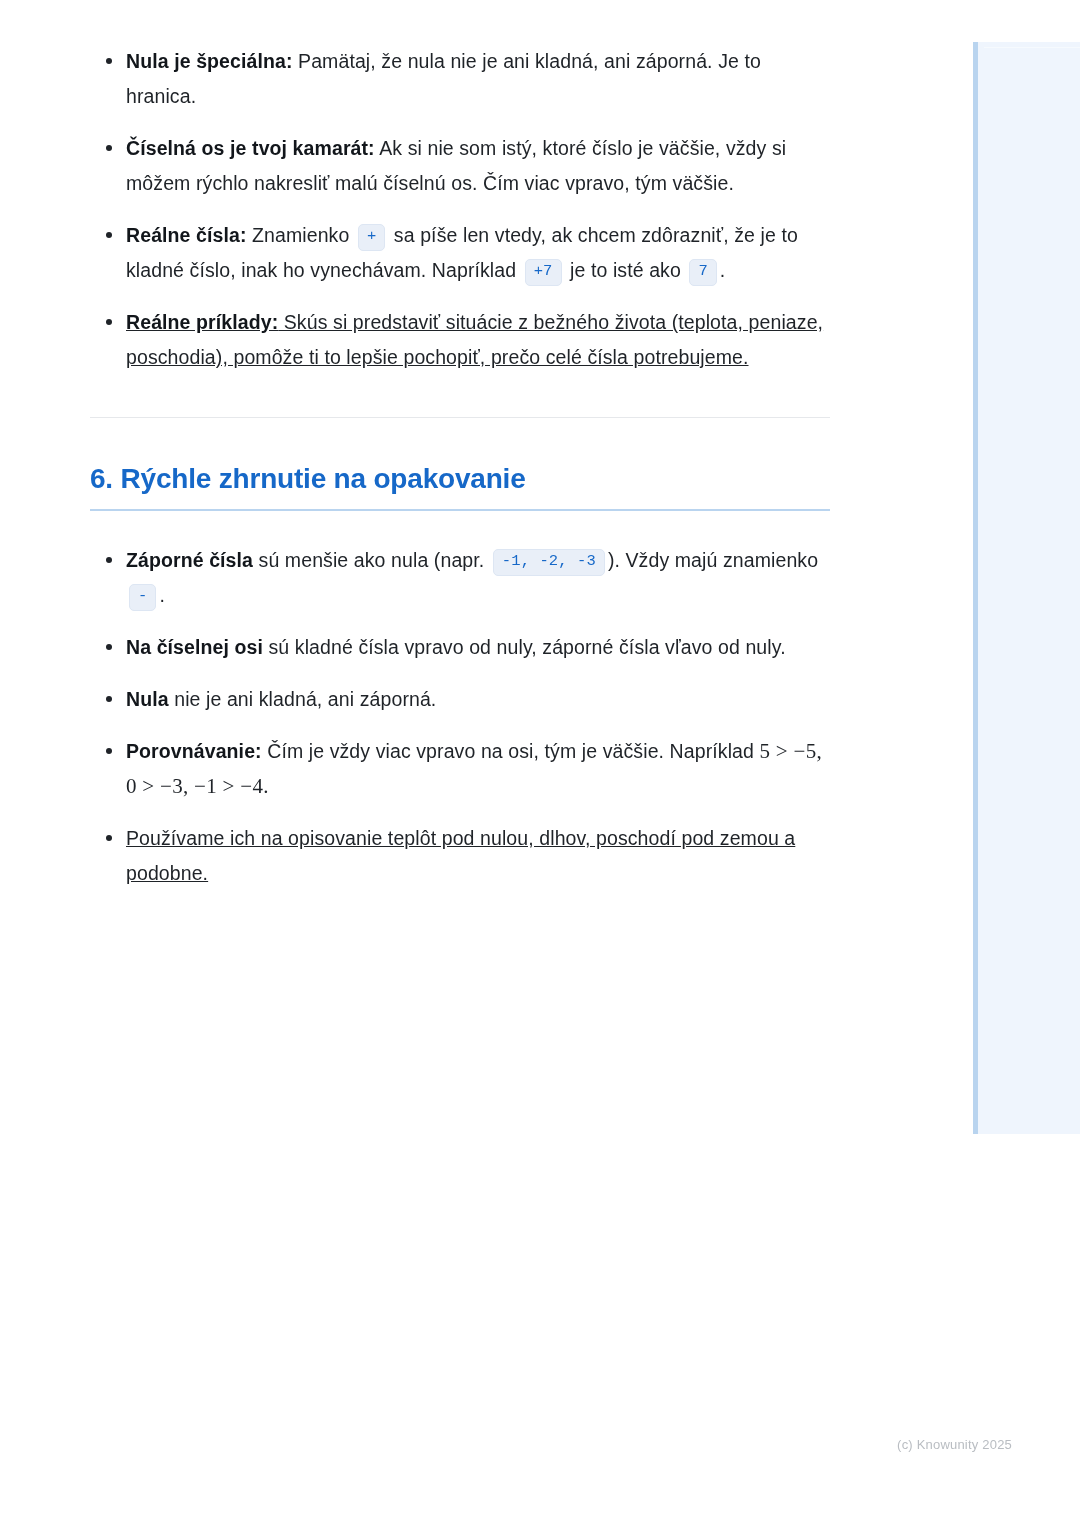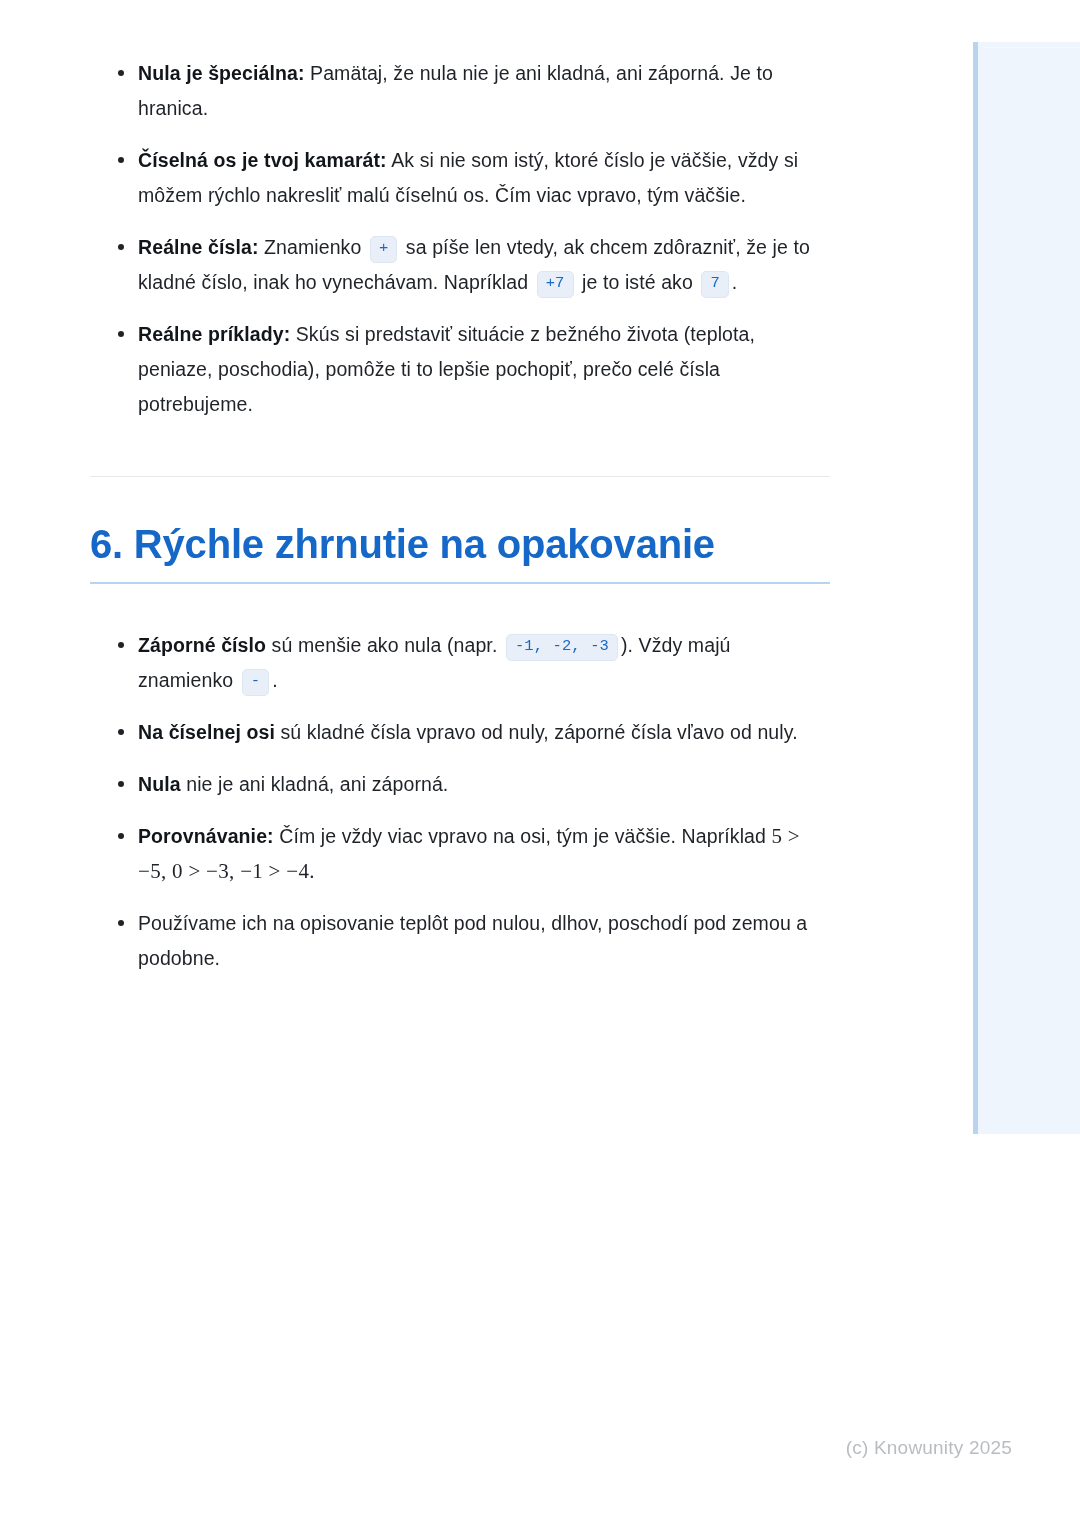"Nula je špeciálna: Pamätaj, že" ul.doc-list { margin: 16px -> 4px }
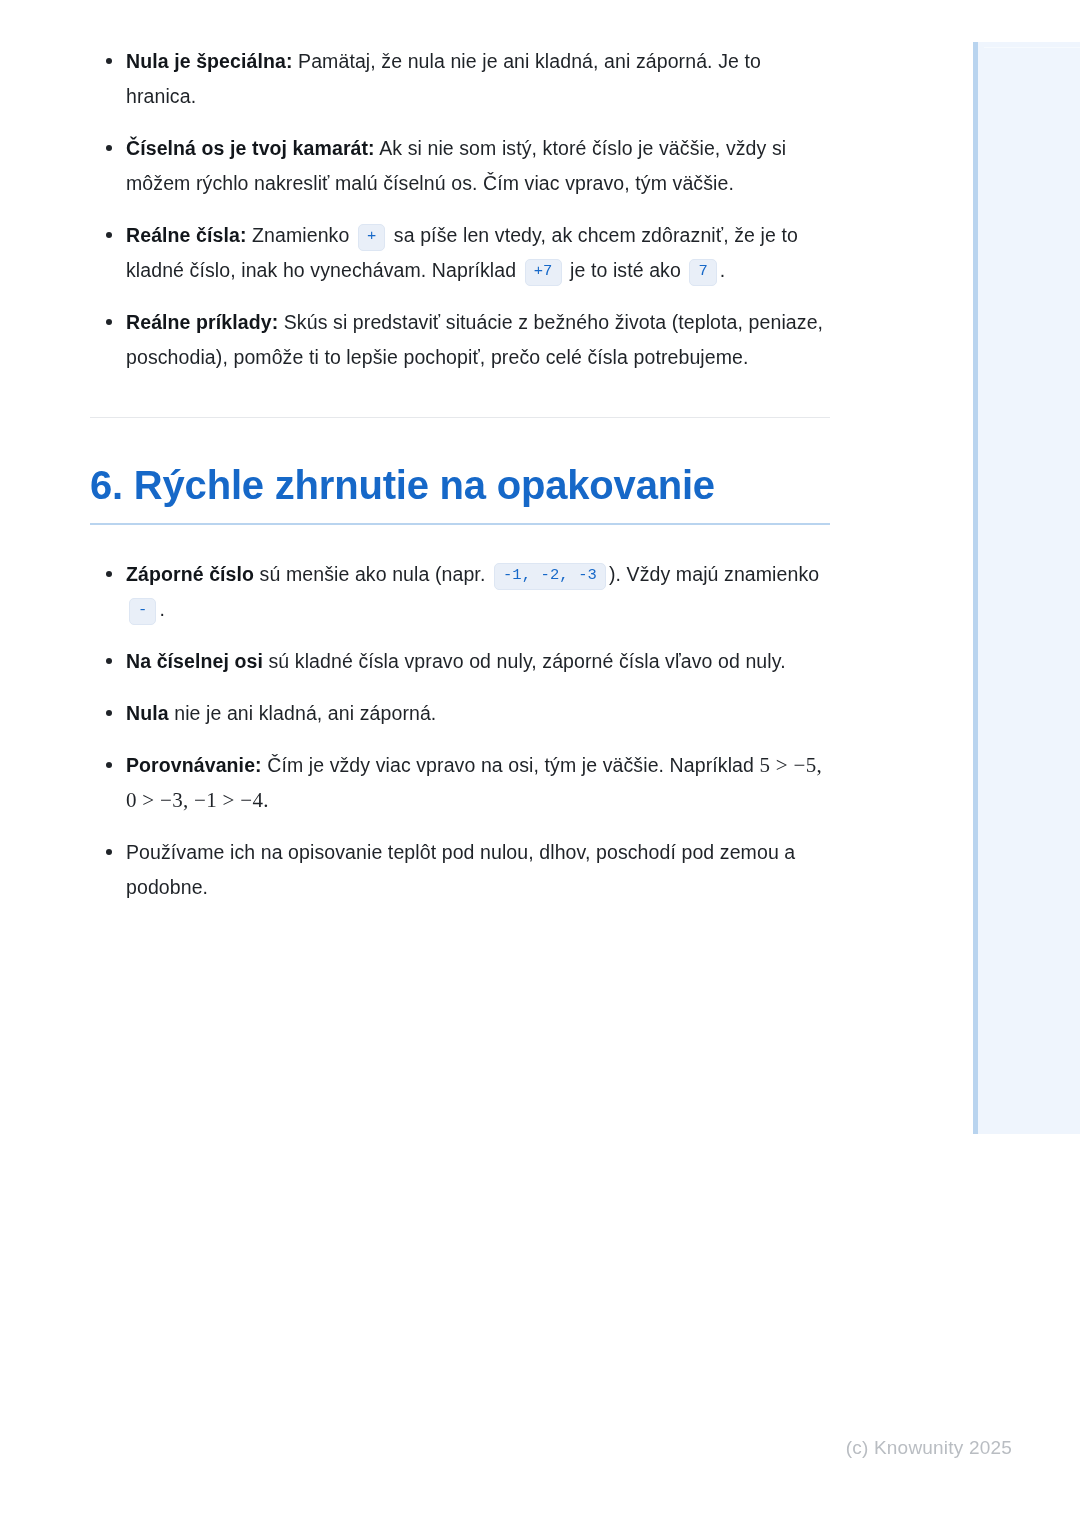"Reálne príklady: Skús si predstaviť" ul.doc-list > li:last-child { text-decoration: none -> underline }
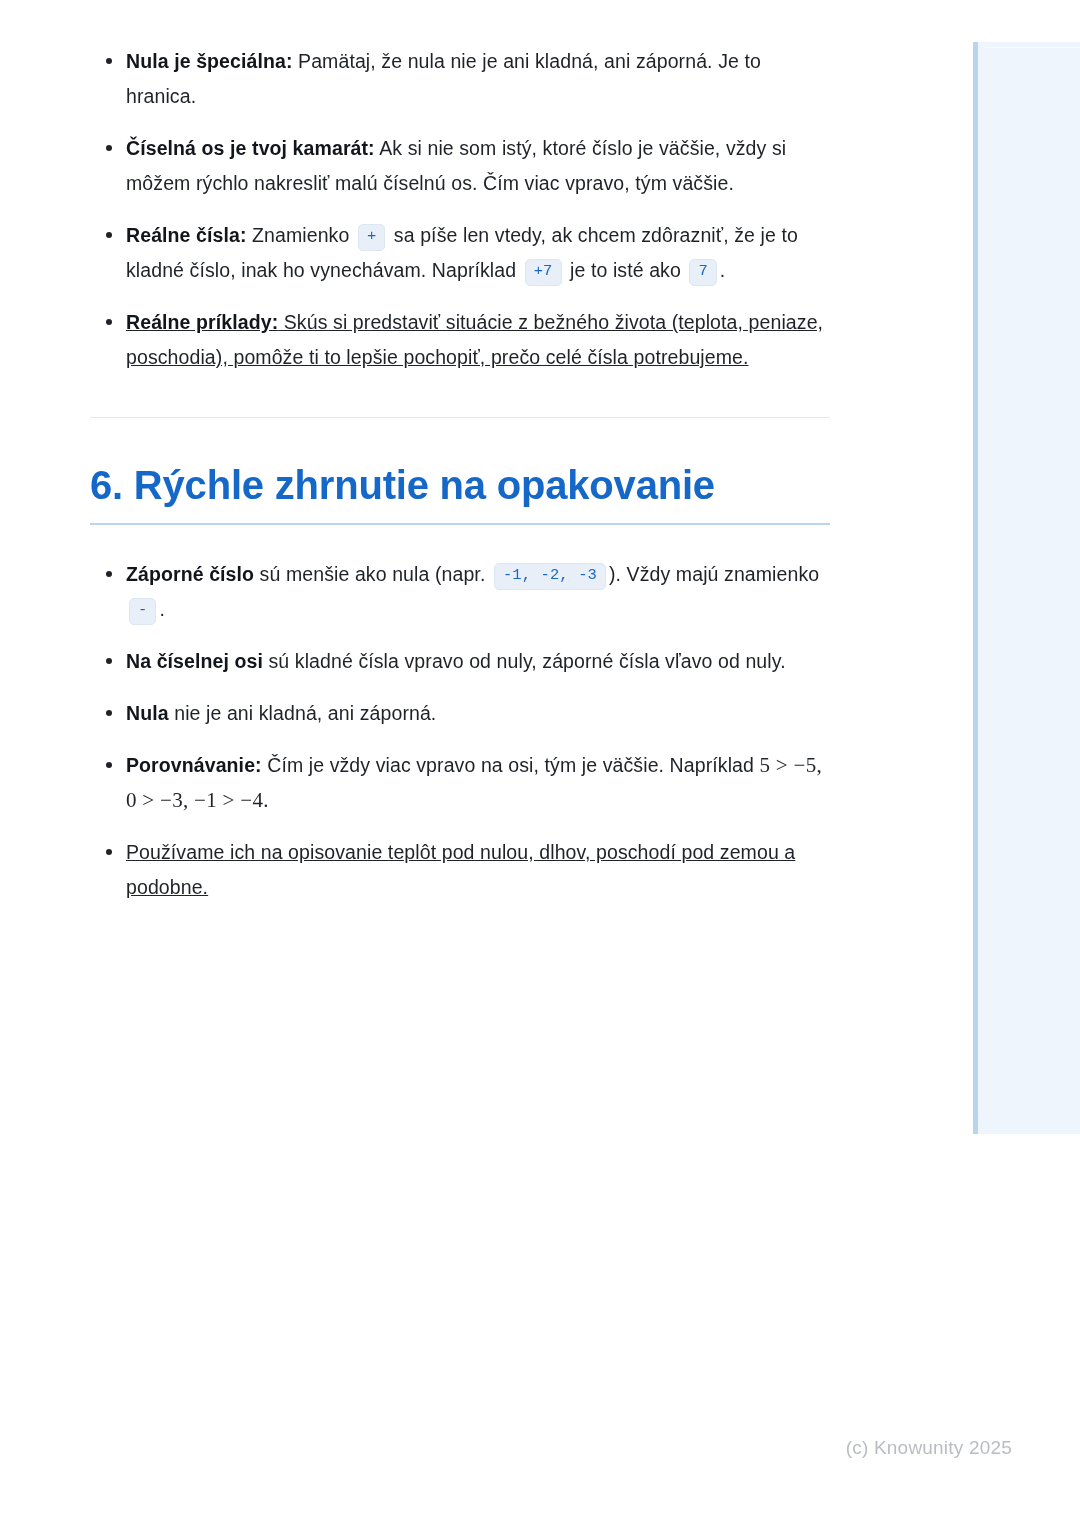"6. Rýchle zhrnutie na opakovanie" h2.section-title { font-size: 40px -> 28px }
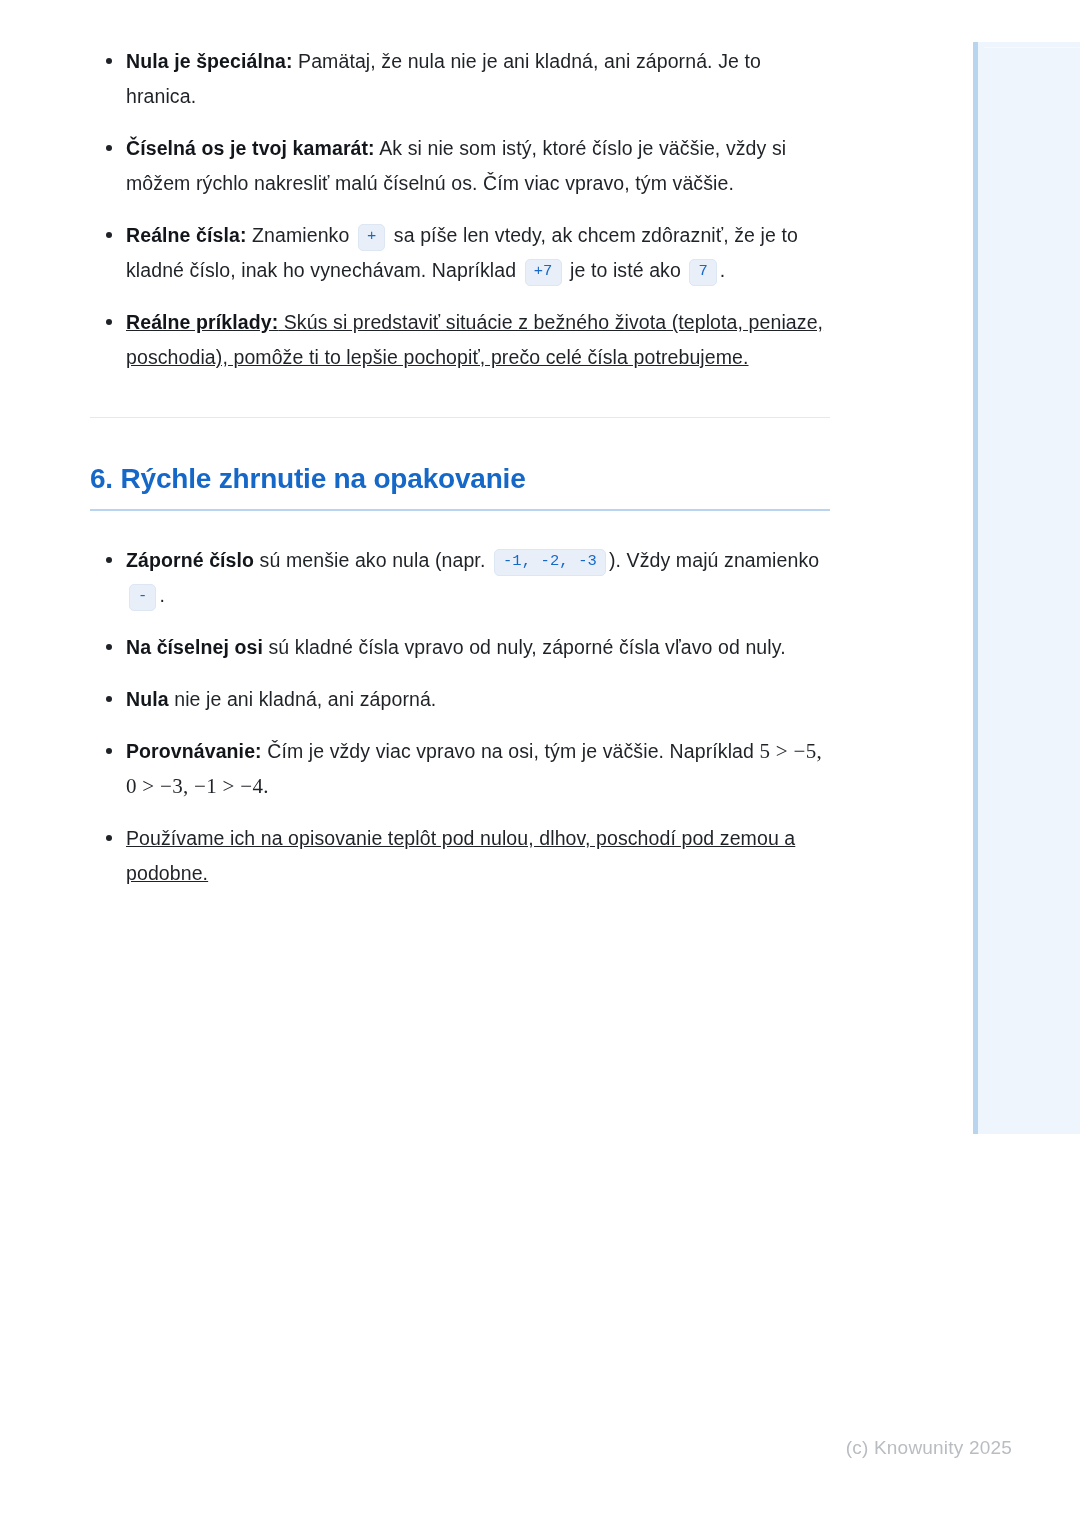"Záporné číslo" b { text: číslo -> čísla }
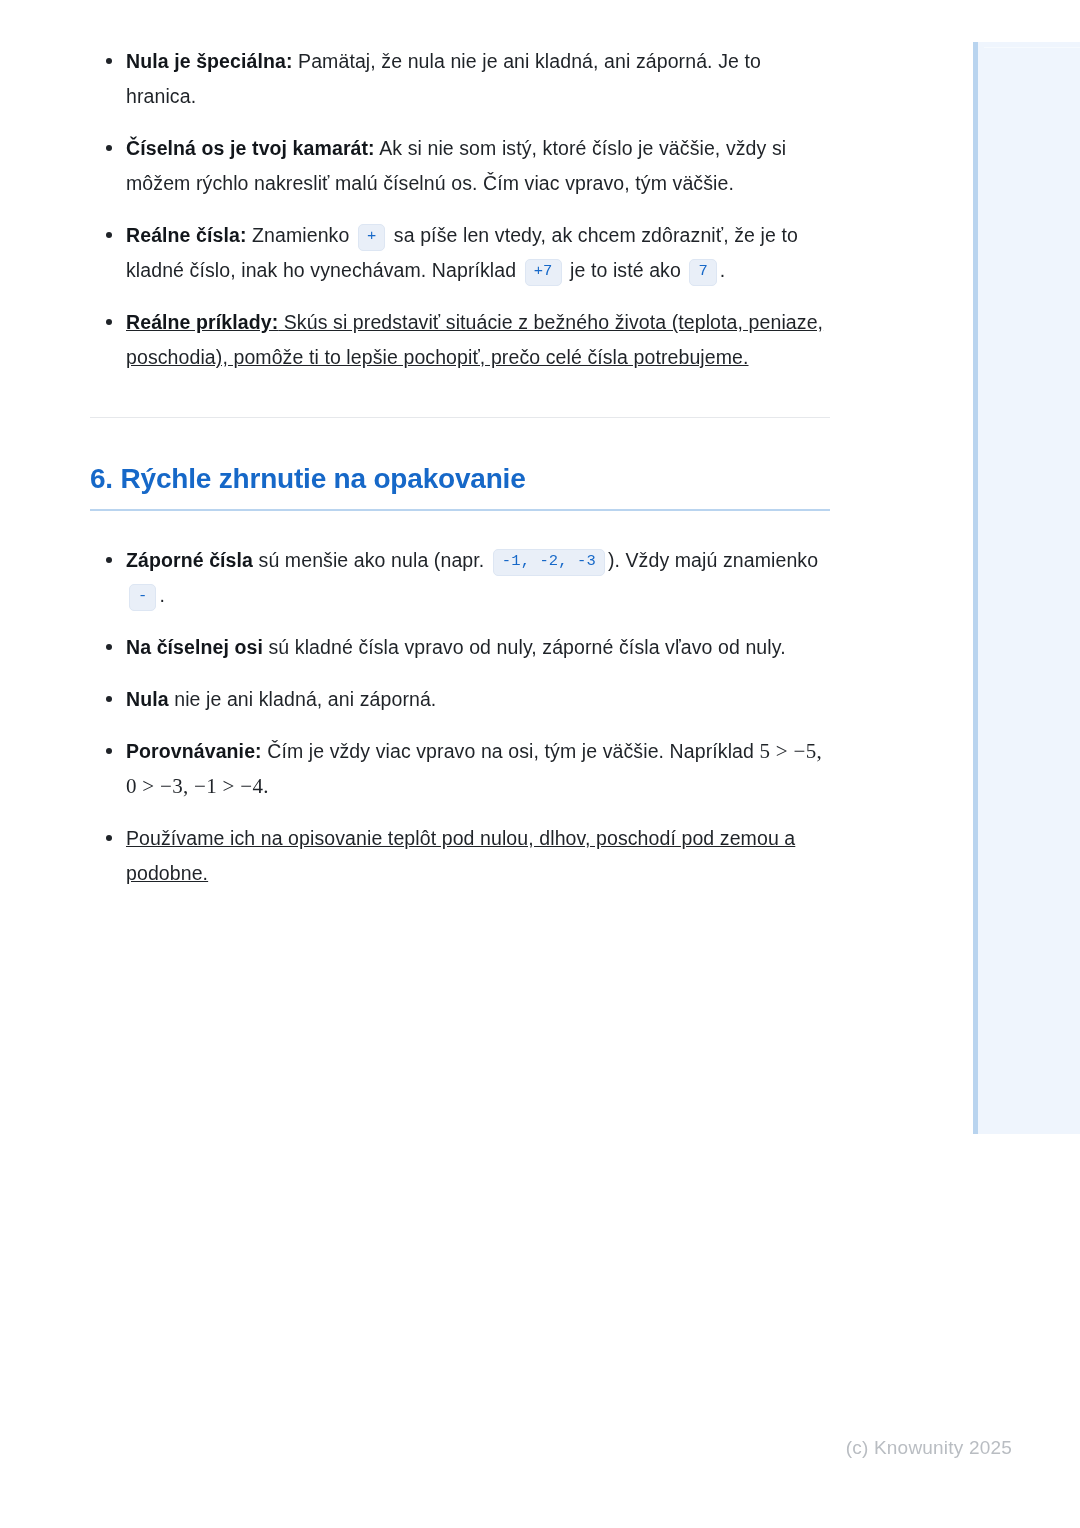"(c) Knowunity 2025" .footer { font-size: 19px -> 13px }
